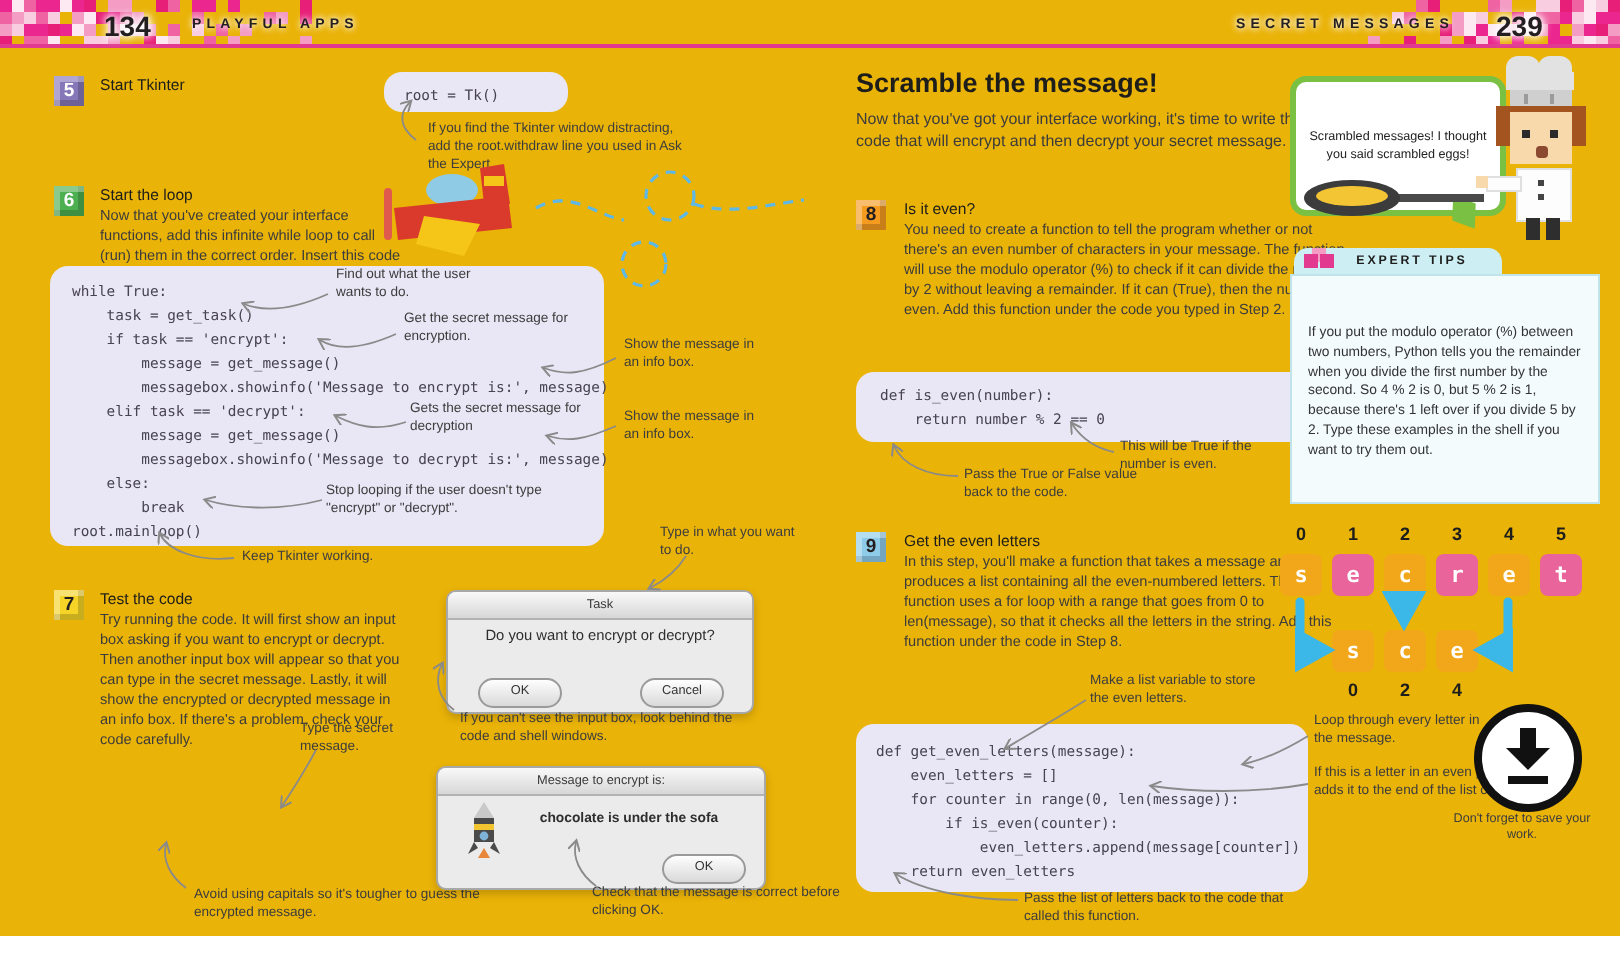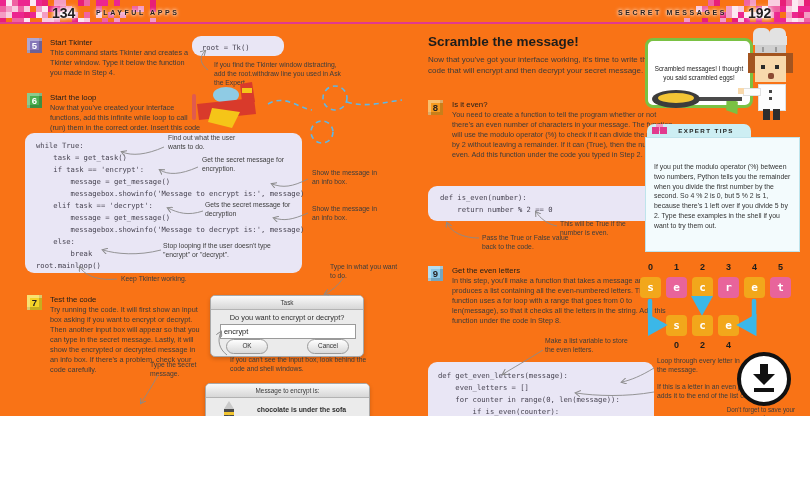"134" #spread { background: #f97316 -> #eab308; height: 416px -> 468px }
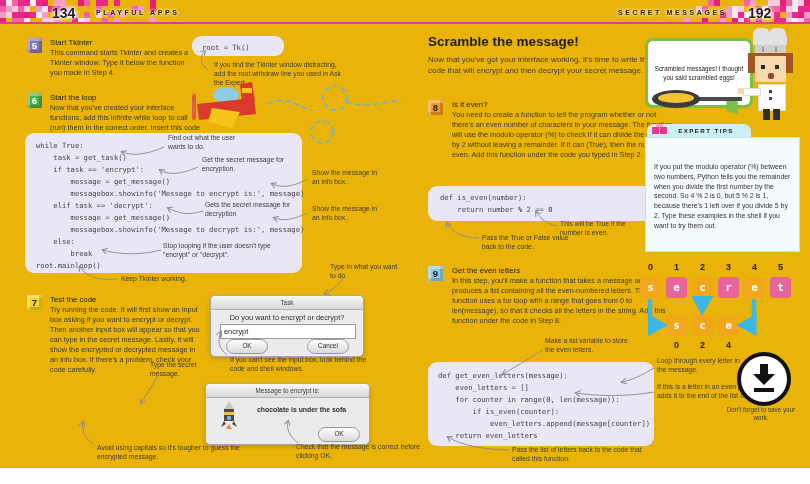"192" div.abs { text: 192 -> 239 }
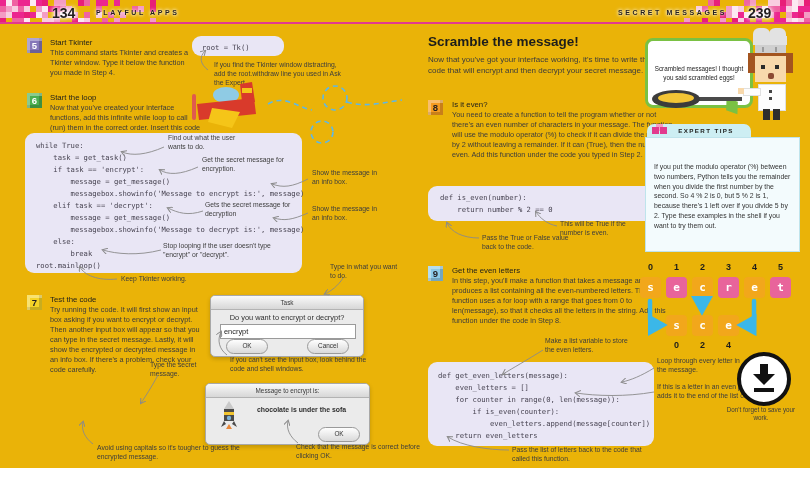"This command starts Tkinter and" div.step-body { html: <div>This command starts Tkinter and creates a Tkinter window. Type it below the function you made in Step 4.</div> -> none }
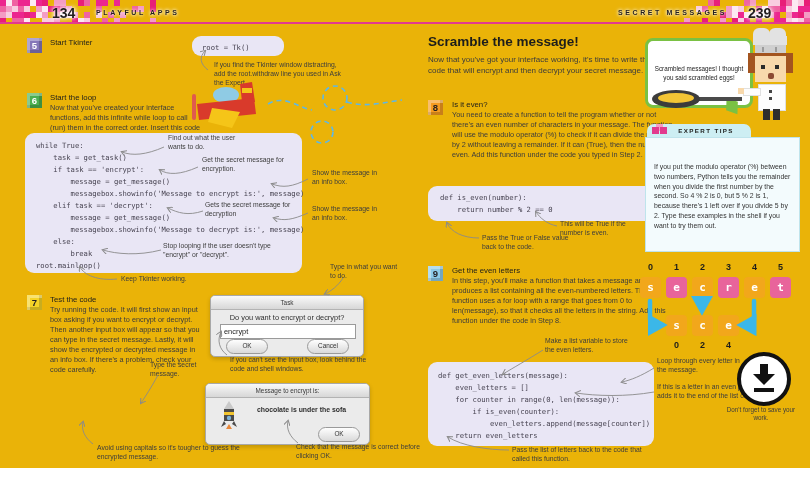"Do you want to encrypt" .dialog { margin-left: none -> 13px }
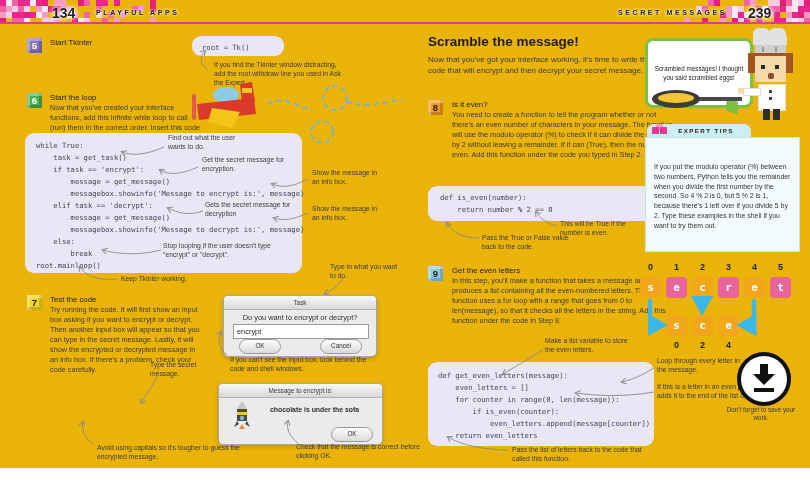"encrypt" div.dialog-input { html: <div>encrypt</div> -> none }
